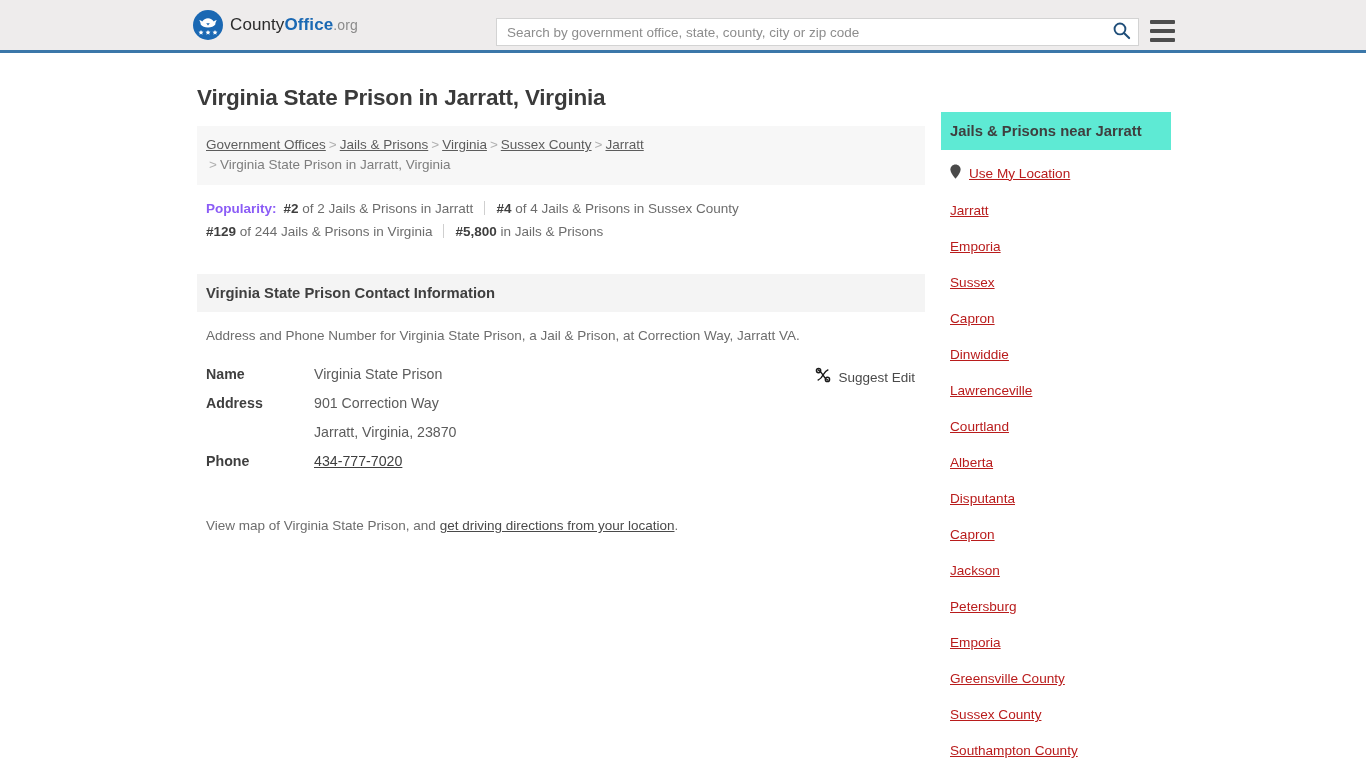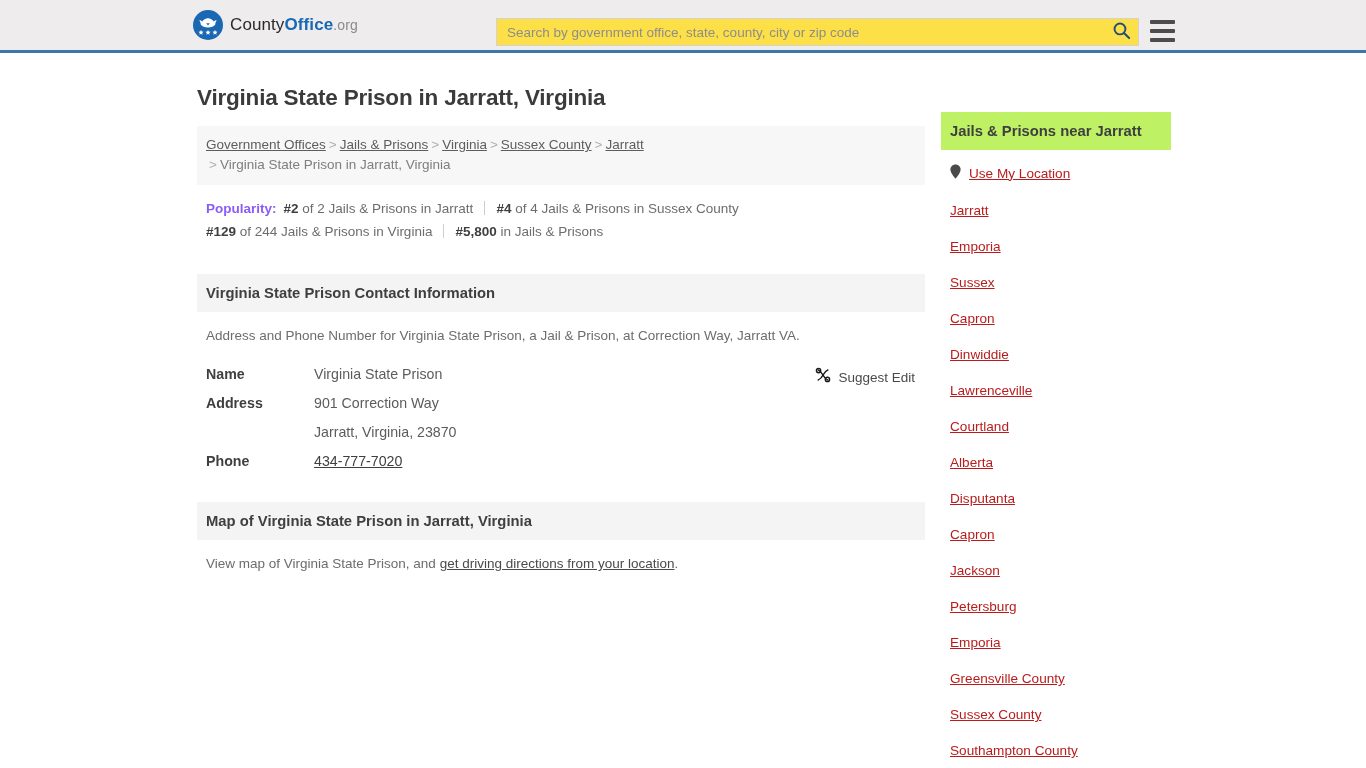"Search by government office, state," .search-wrap { background: #fde047 -> #ffffff }
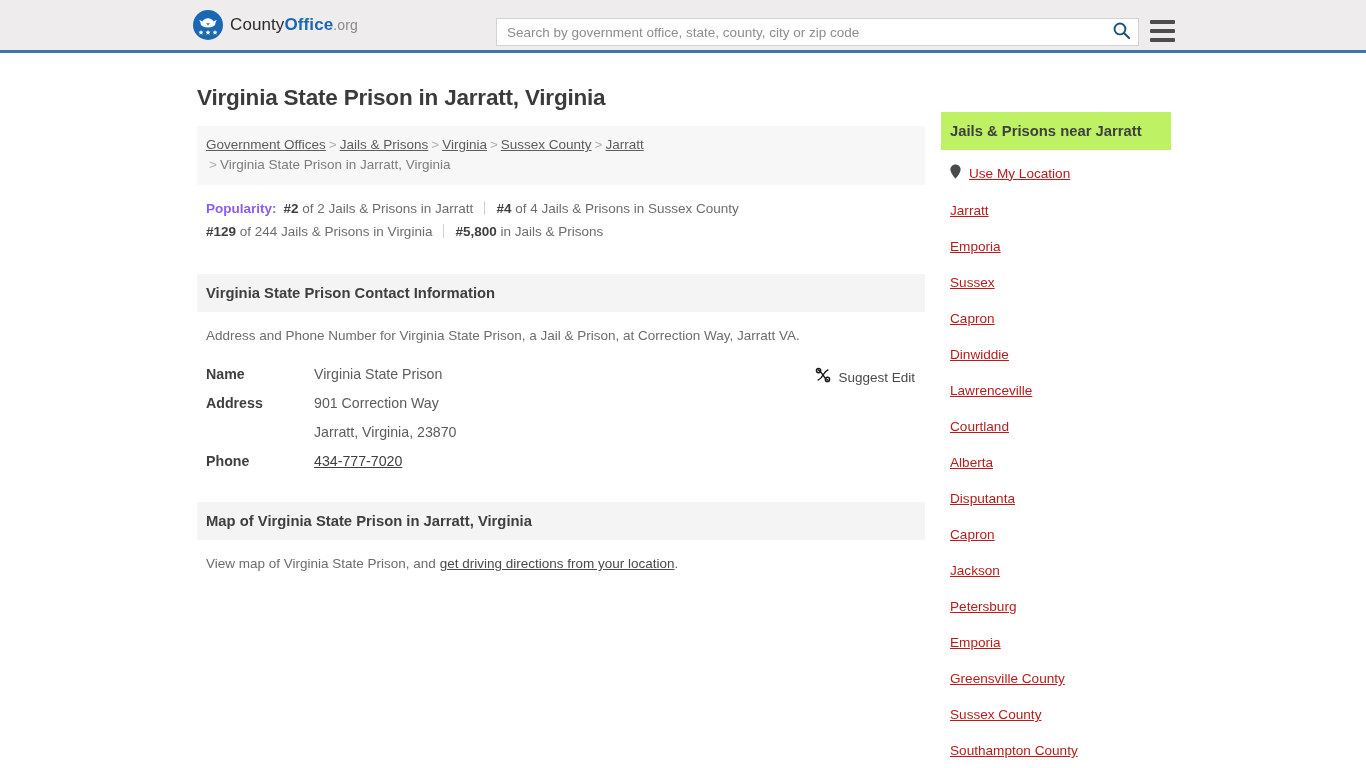"Jails & Prisons near Jarratt" .rail-head { background: #bef264 -> #5eead4 }
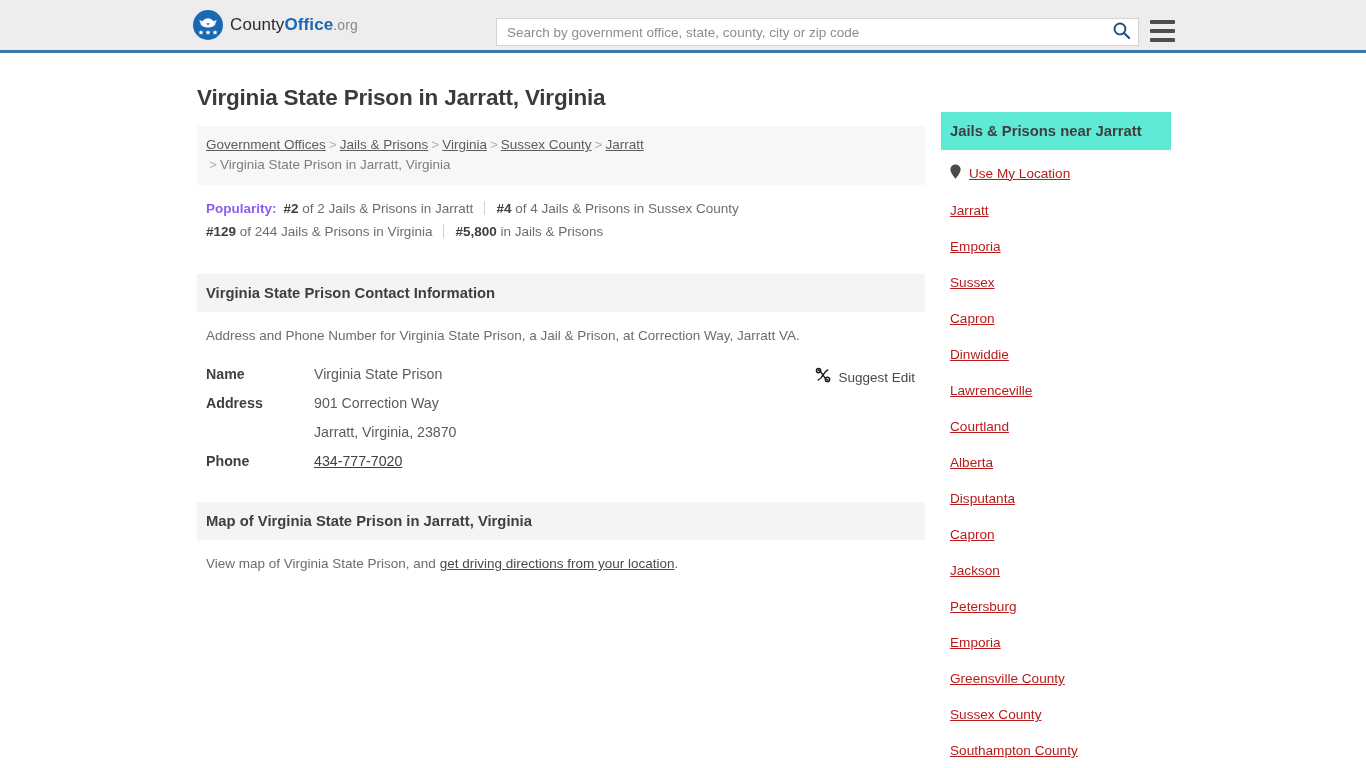"Map of Virginia State Prison" div.section-head { html: <div>Map of Virginia State Prison in Jarratt, Virginia</div> -> none }
